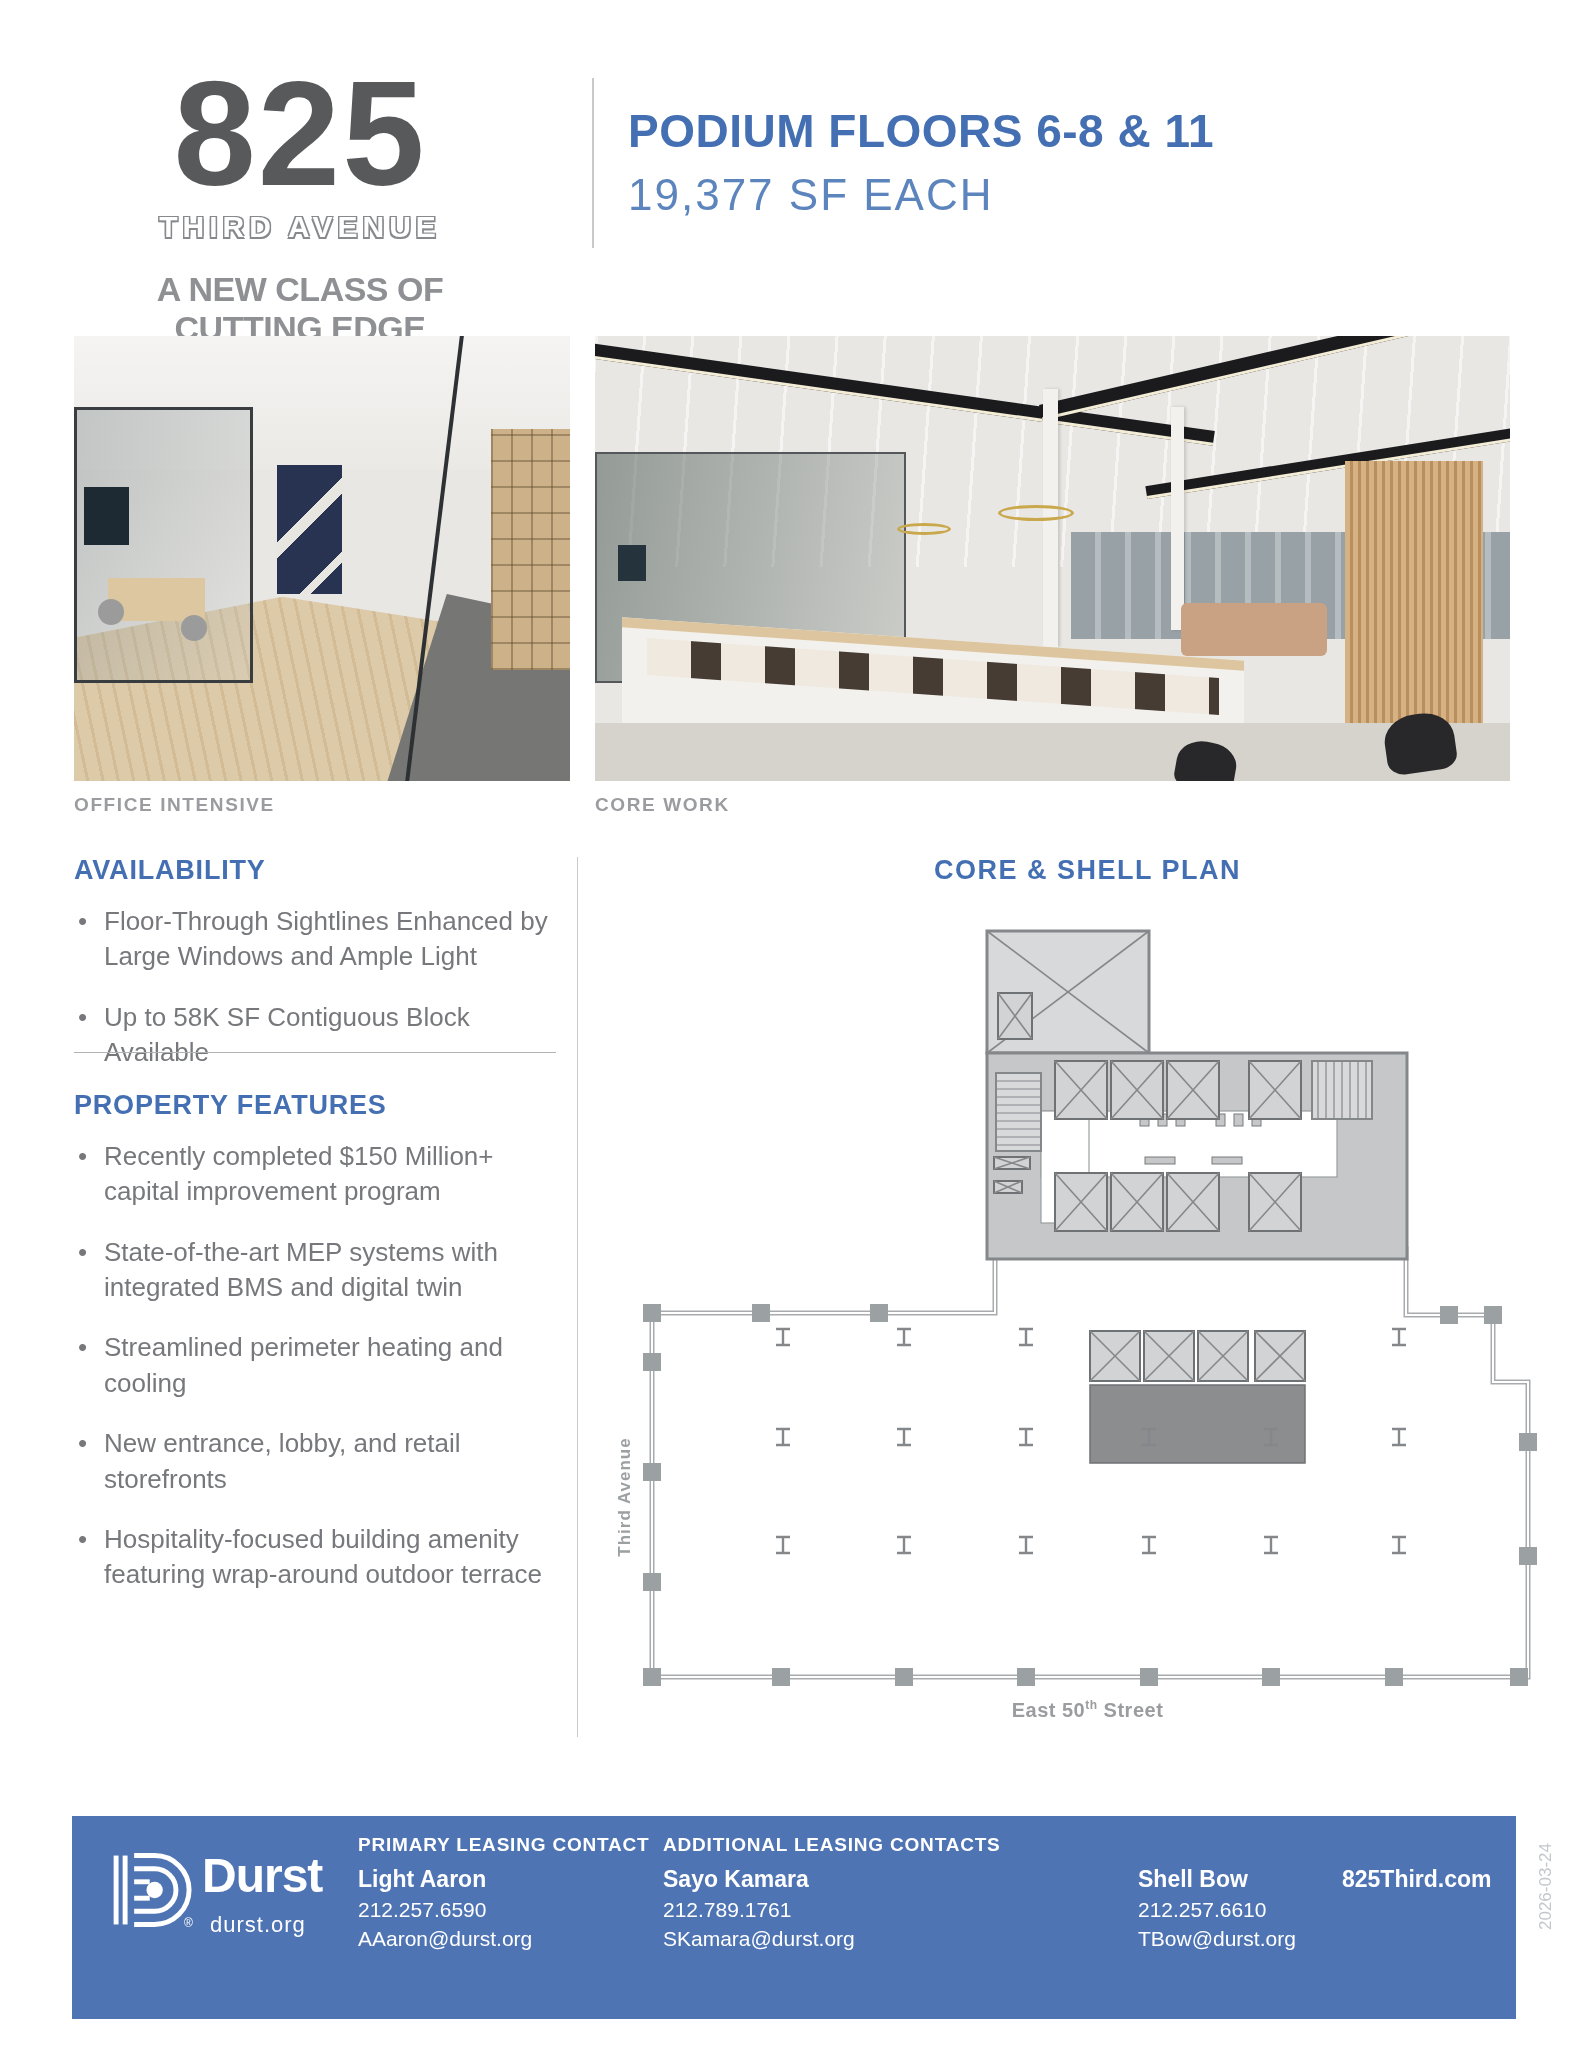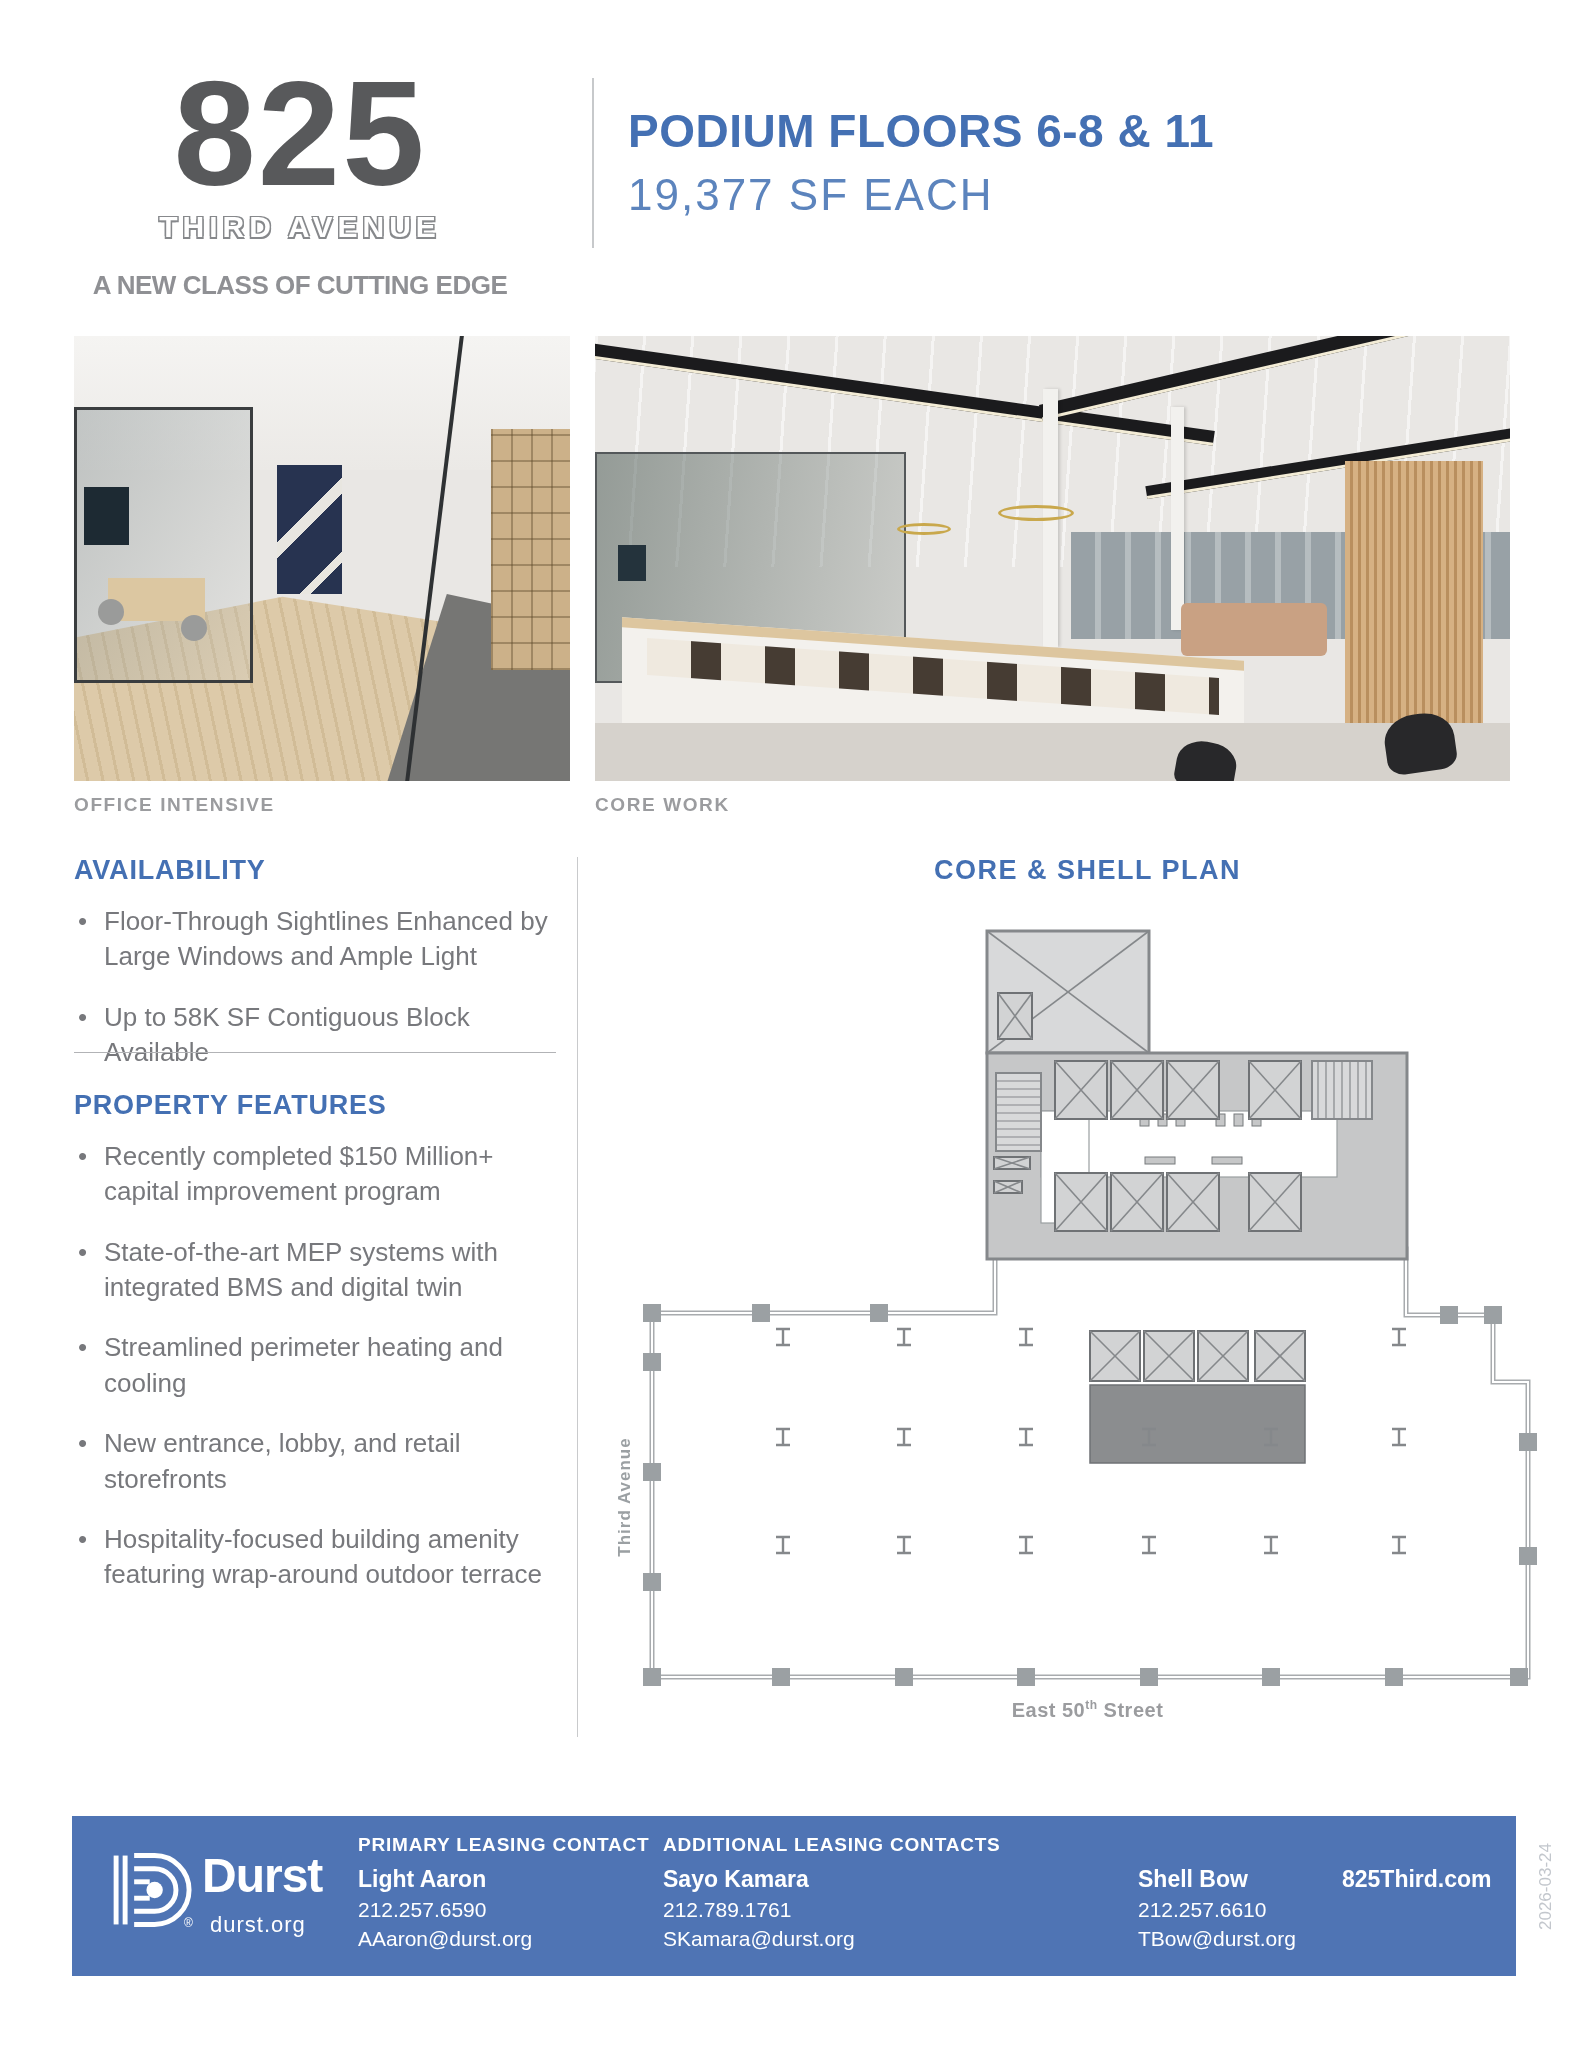"A NEW CLASS OF CUTTING" .logo-tagline { font-size: 26px -> 34px }
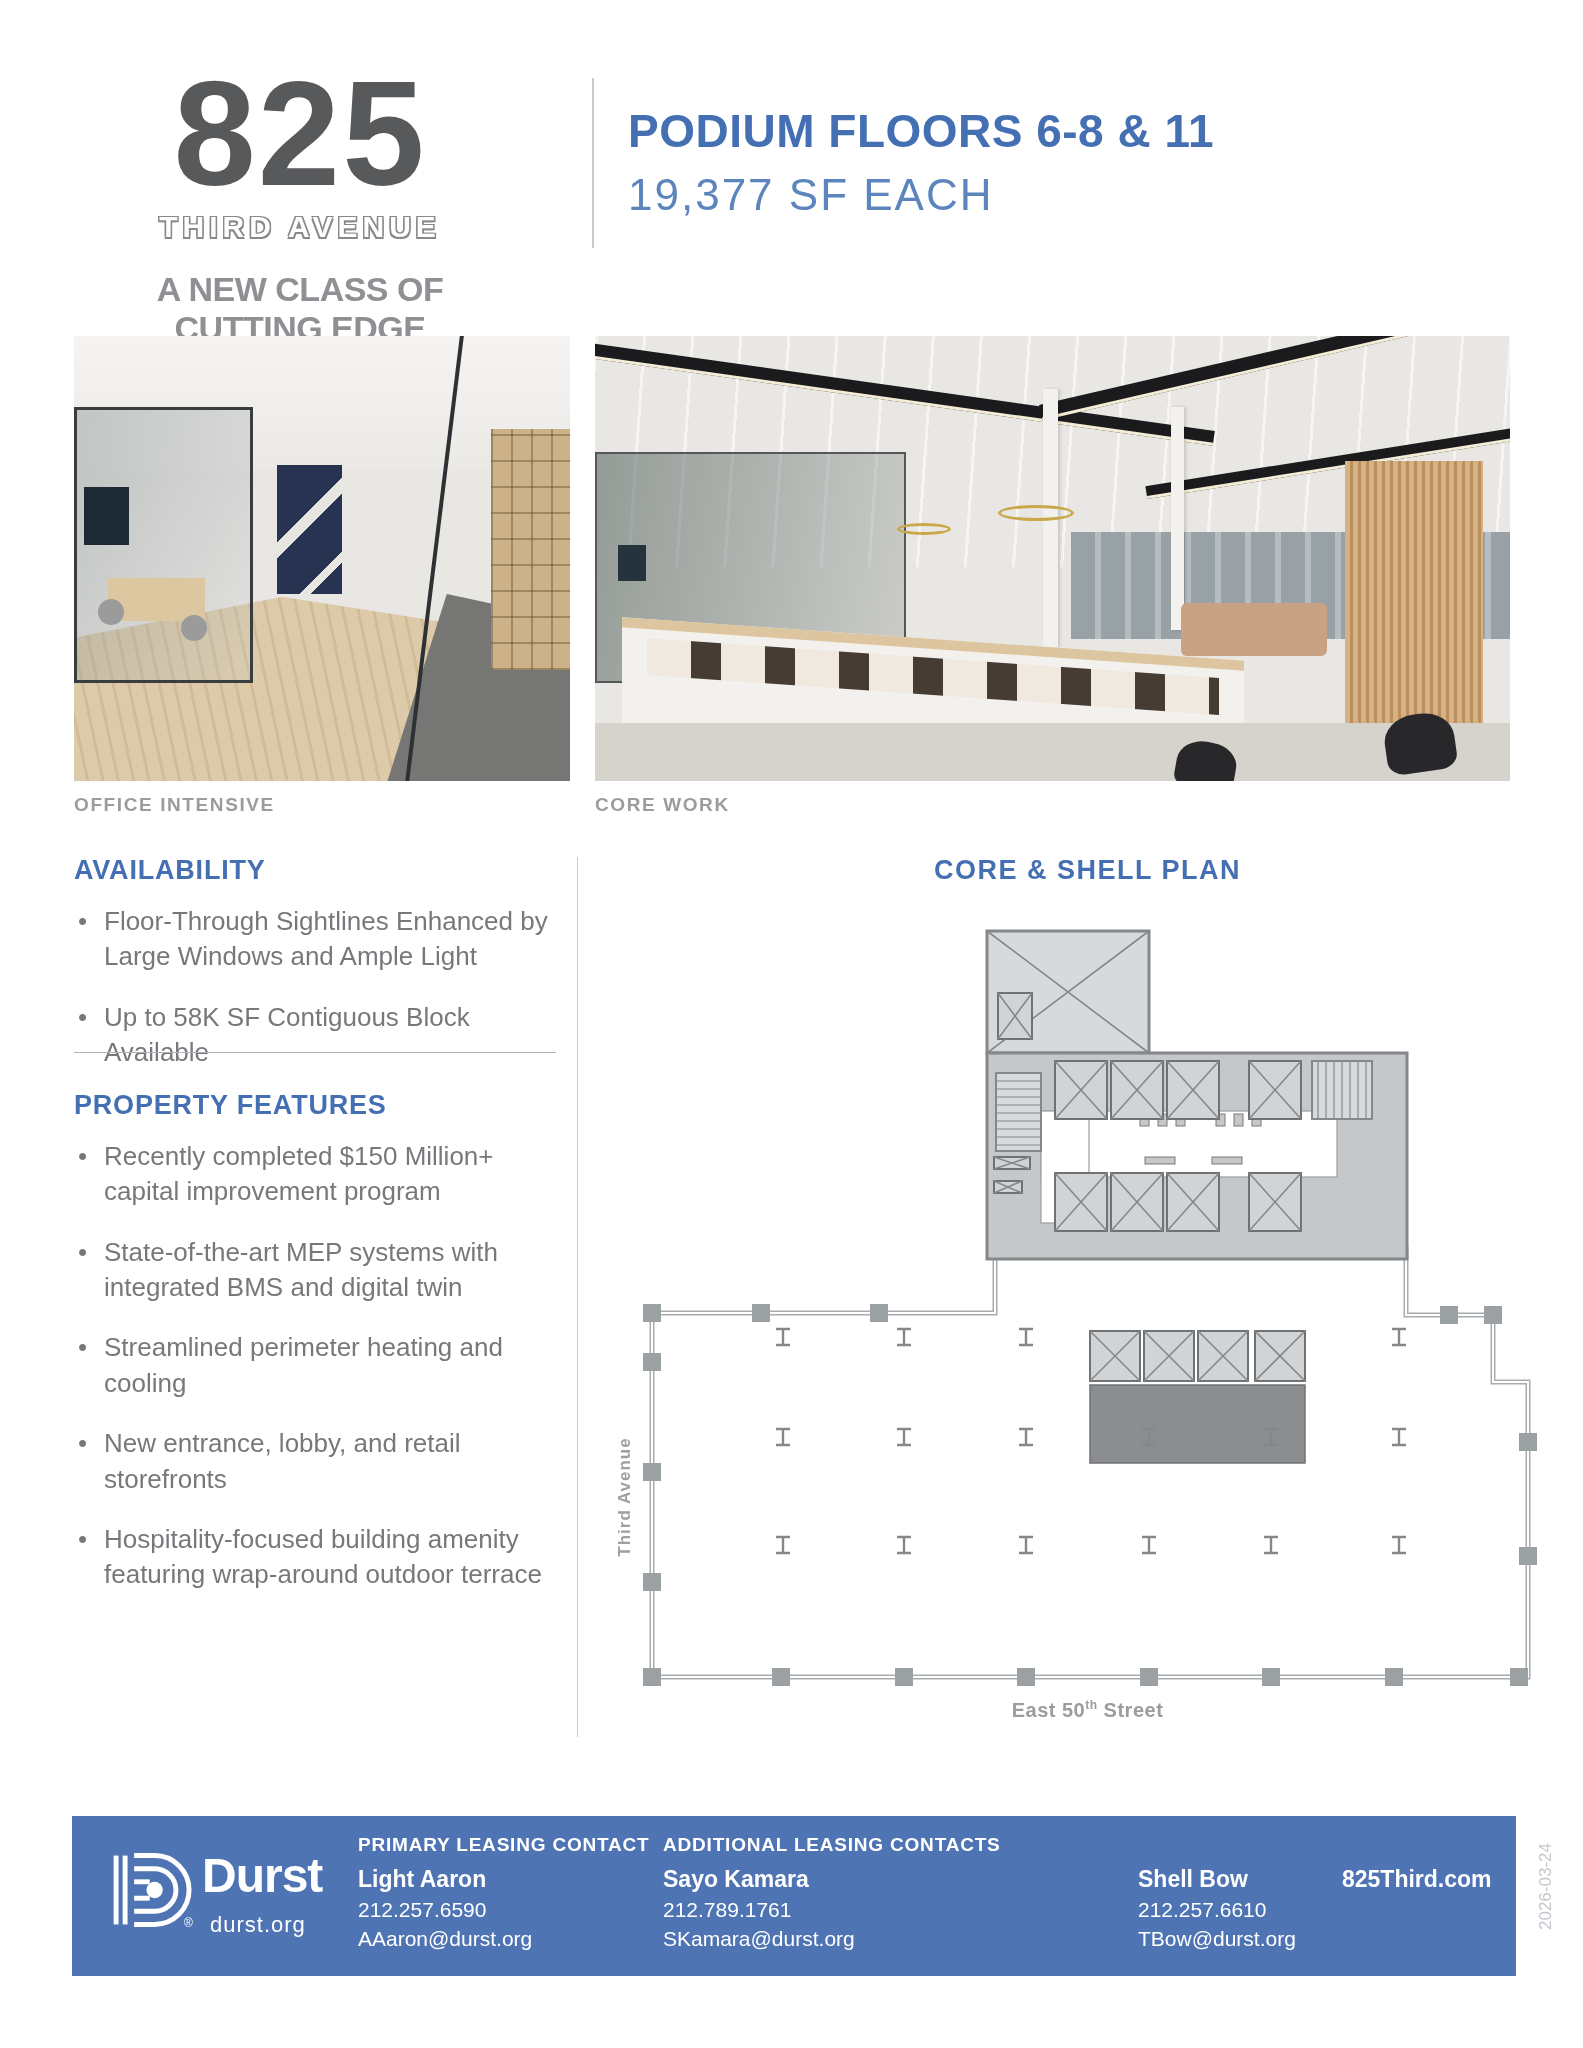"Durst" .footer { height: 160px -> 203px }
